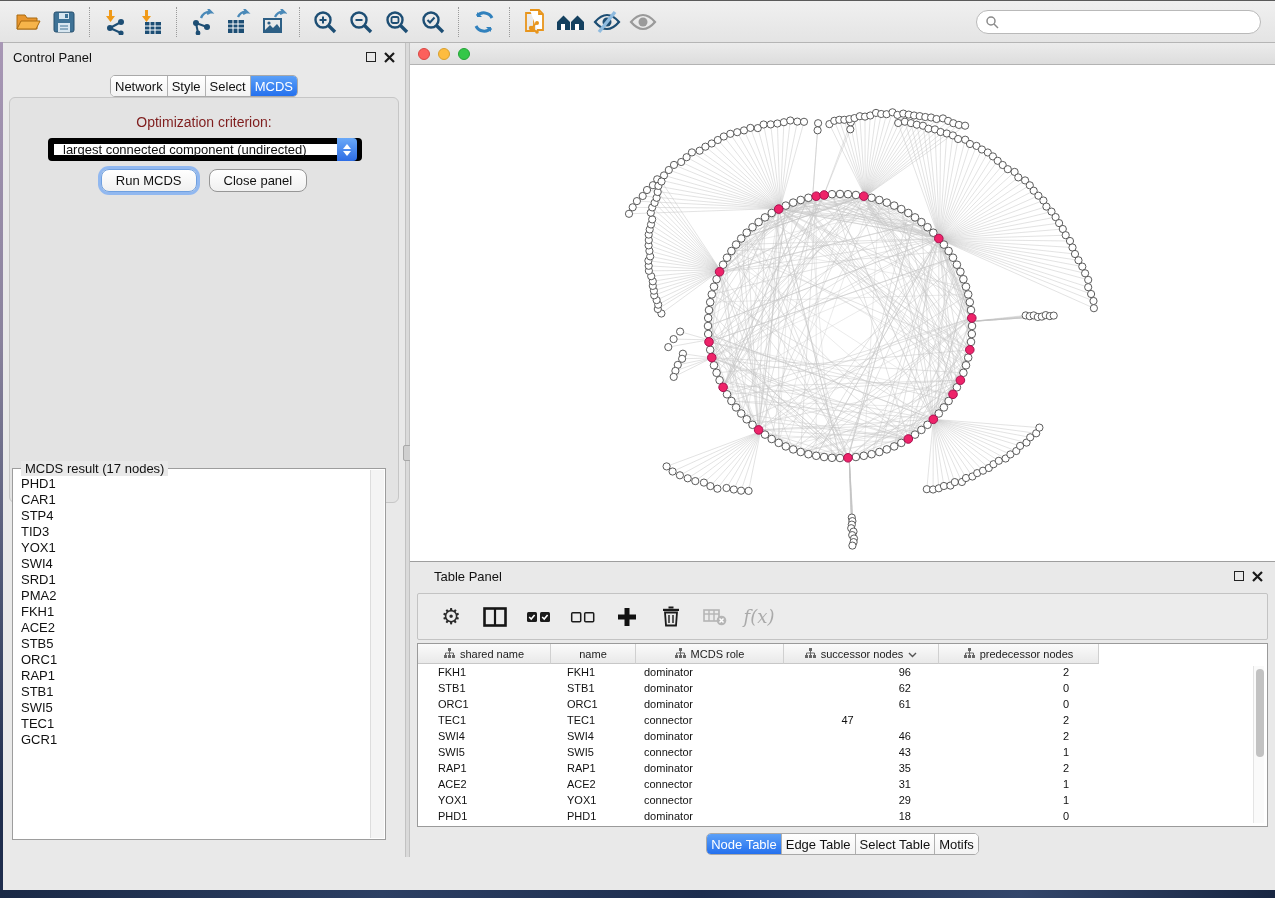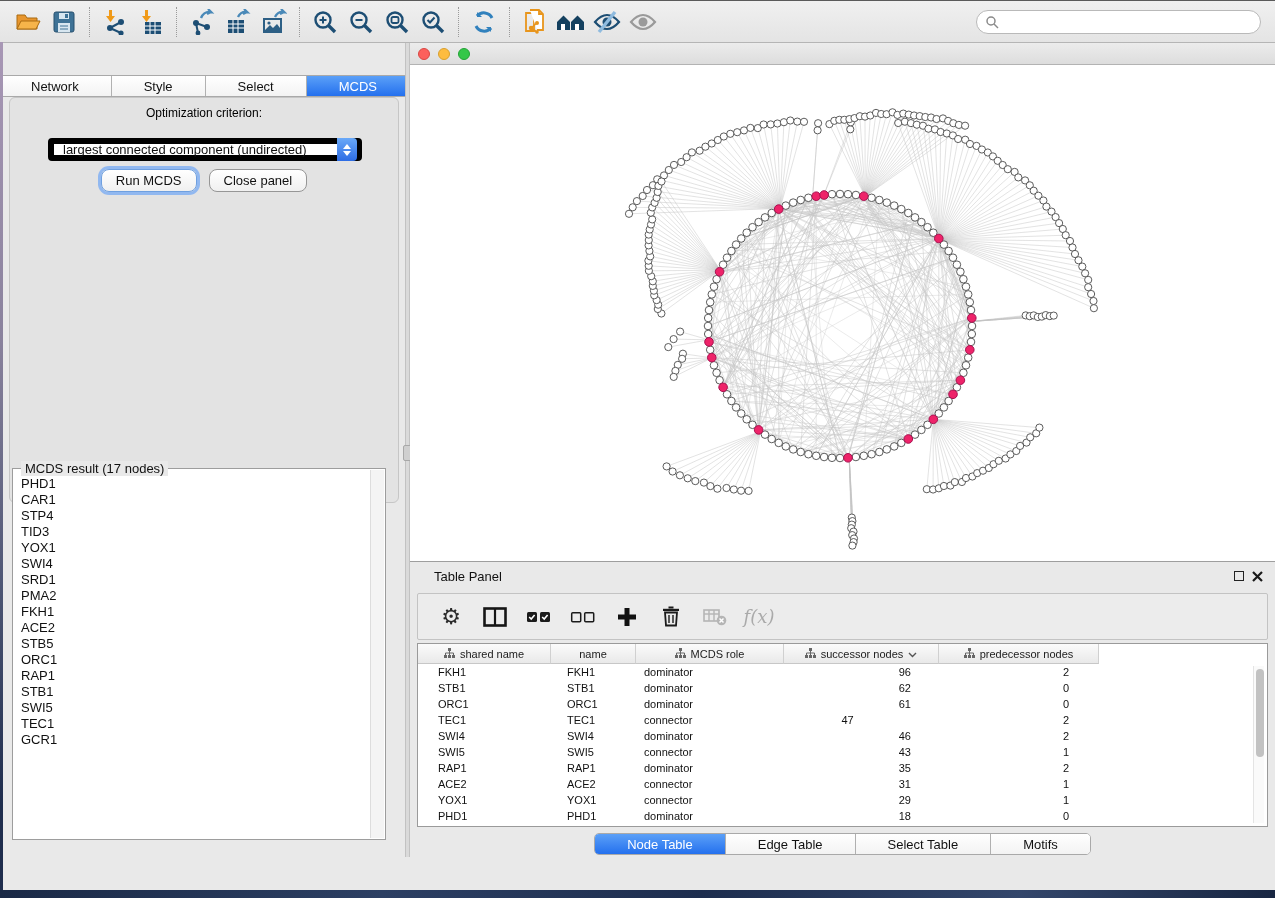"Control Panel" div.cp-titlebar { html: none -> <div> <span>Control Panel</span> <span> <span></span> <svg> <path></path> </svg> </span> </div> }
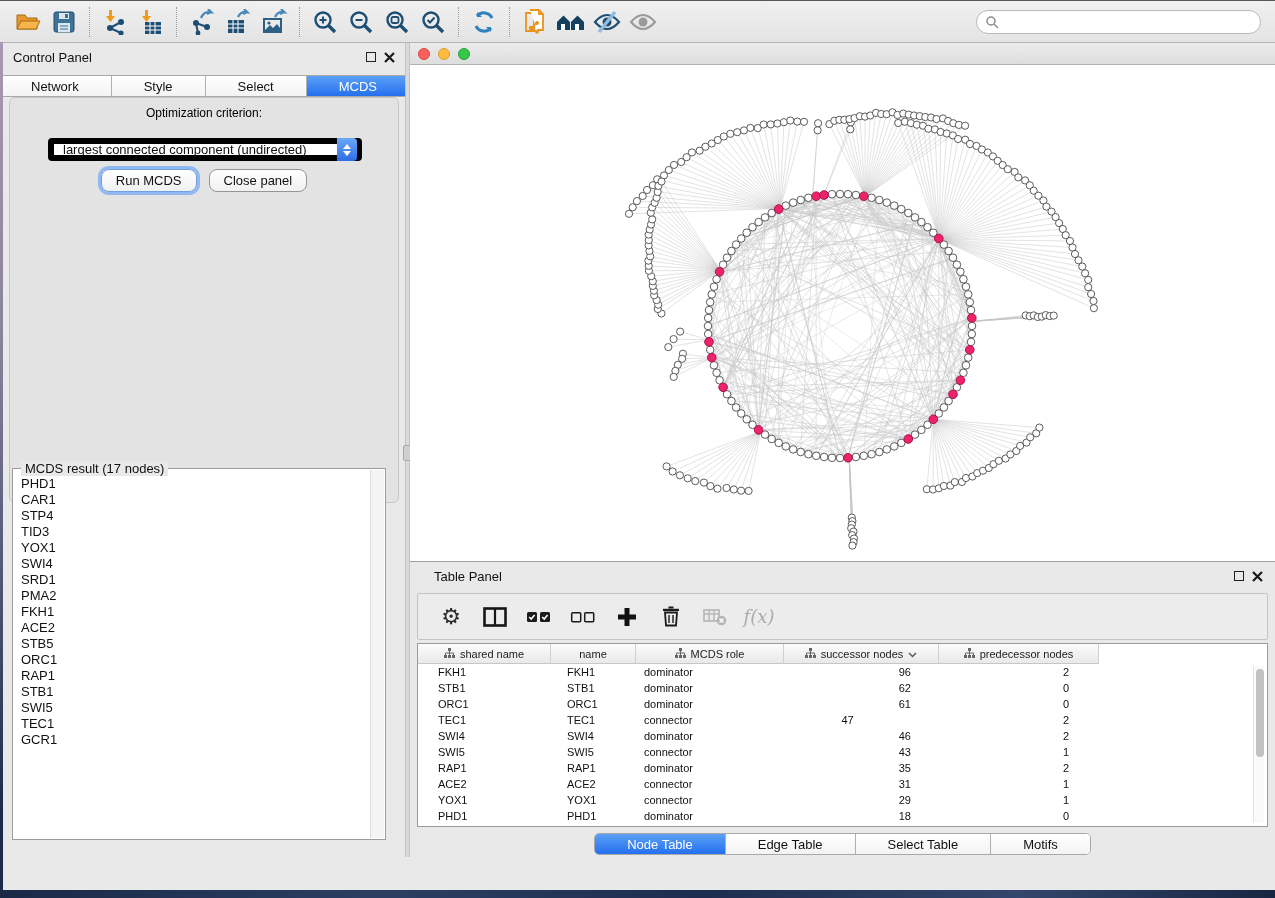"Network" .seg .sg { padding: 0 32px -> 0 4px }
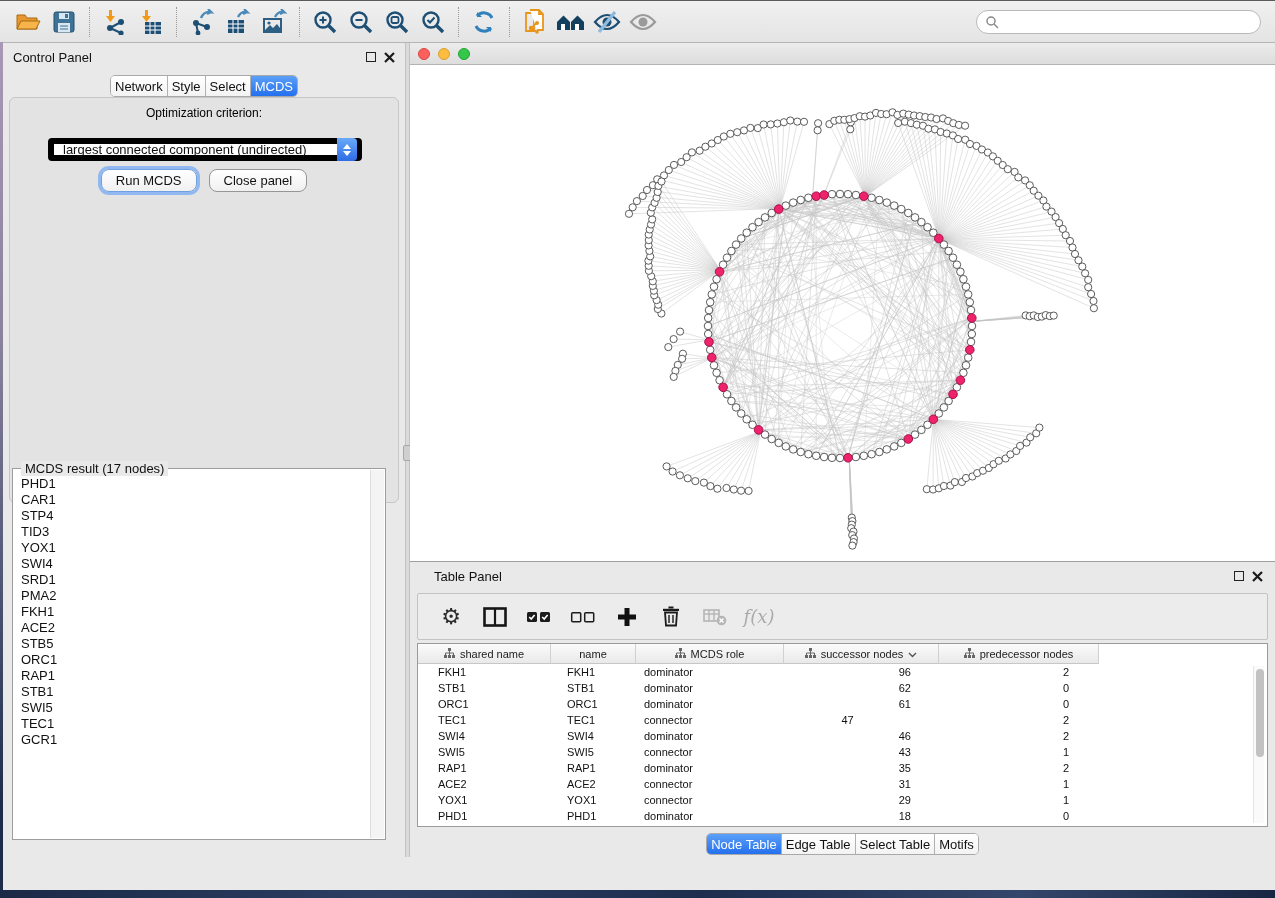"Optimization criterion:" .opt-label { color: #000000 -> #7f1d1d; font-size: 12px -> 14px; margin-top: 8px -> 16px }
